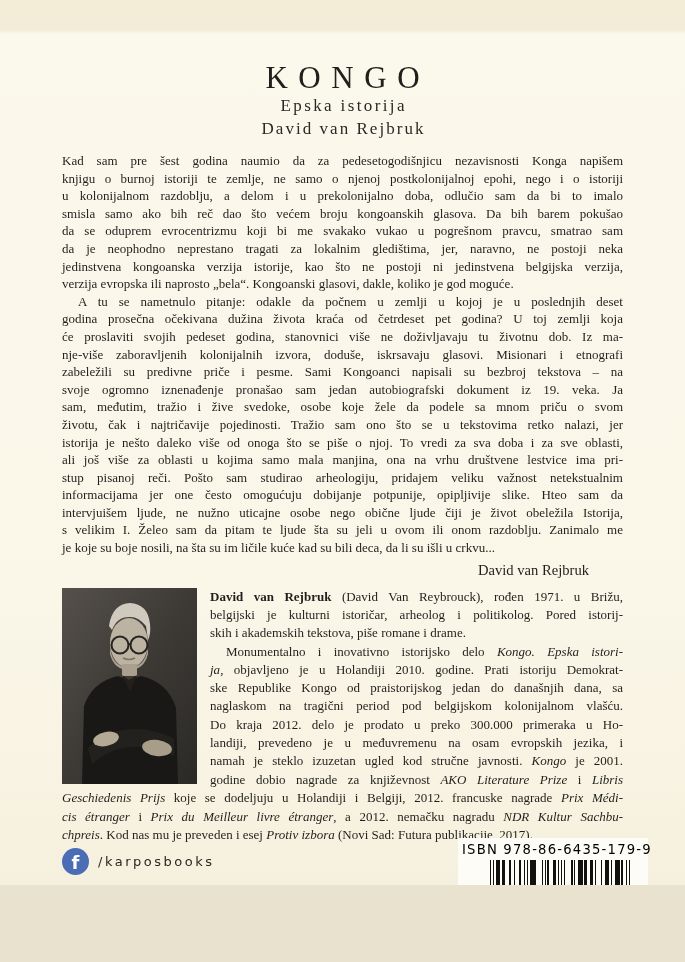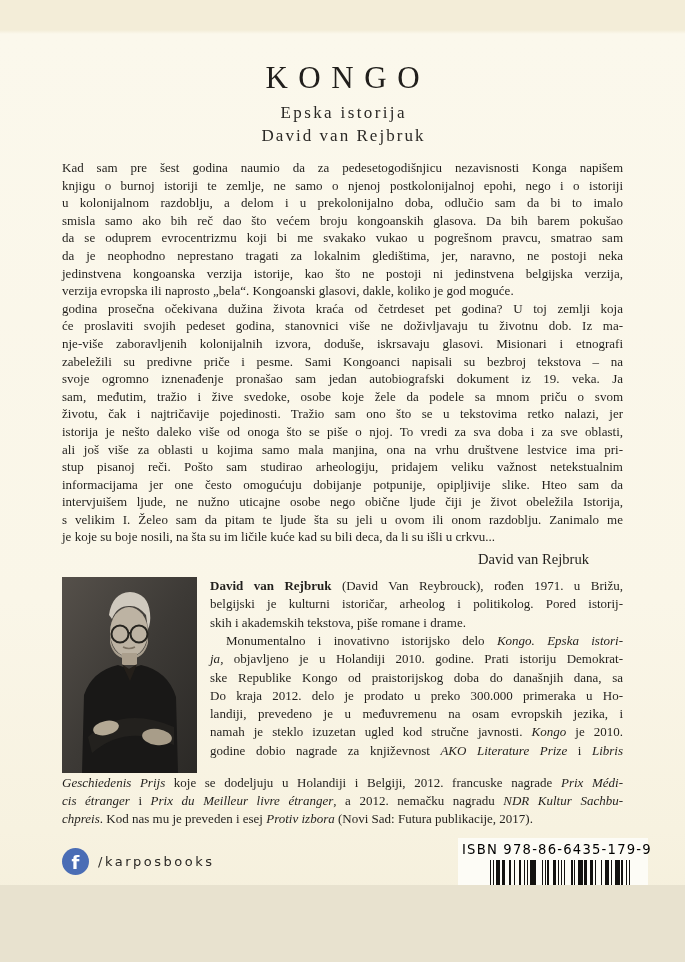"Epska istorija" .subtitle { margin-top: 7px -> none }
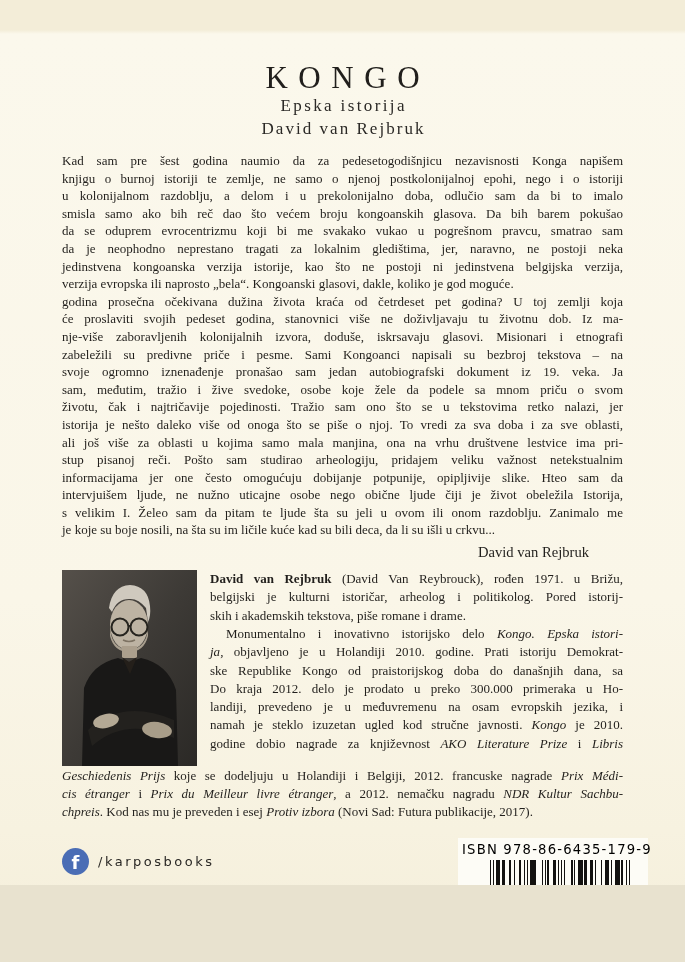"A tu se nametnulo pitanje:" div.tline { html: none -> <div><span>A tu se nametnulo pitanje: odakle da počnem u zemlji u kojoj je u poslednjih deset</span></div> }
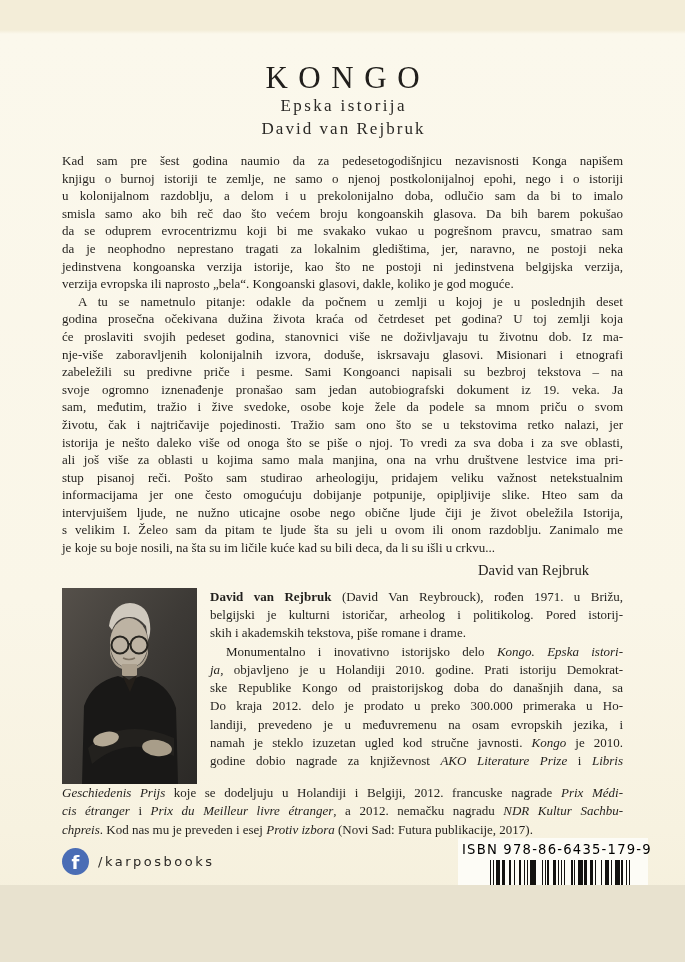"ske Republike Kongo od praistorijskog" span { text: doba -> jedan }
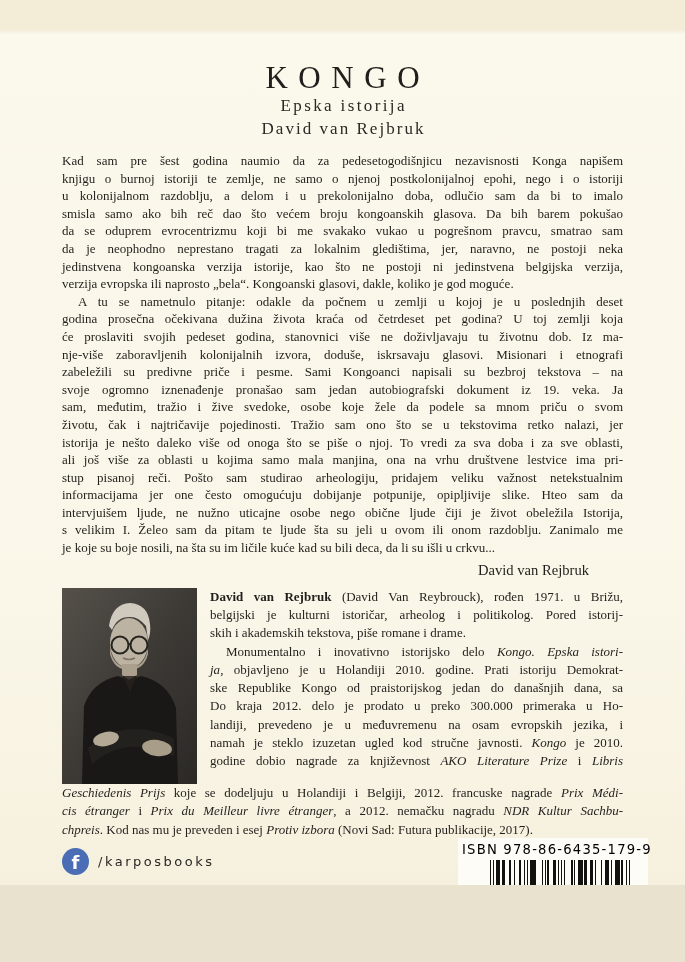"naglaskom na tragični period pod" div.tline { html: none -> <div><span>naglaskom na tragični period pod belgijskom kolonijalnom vlašću.</span></div> }
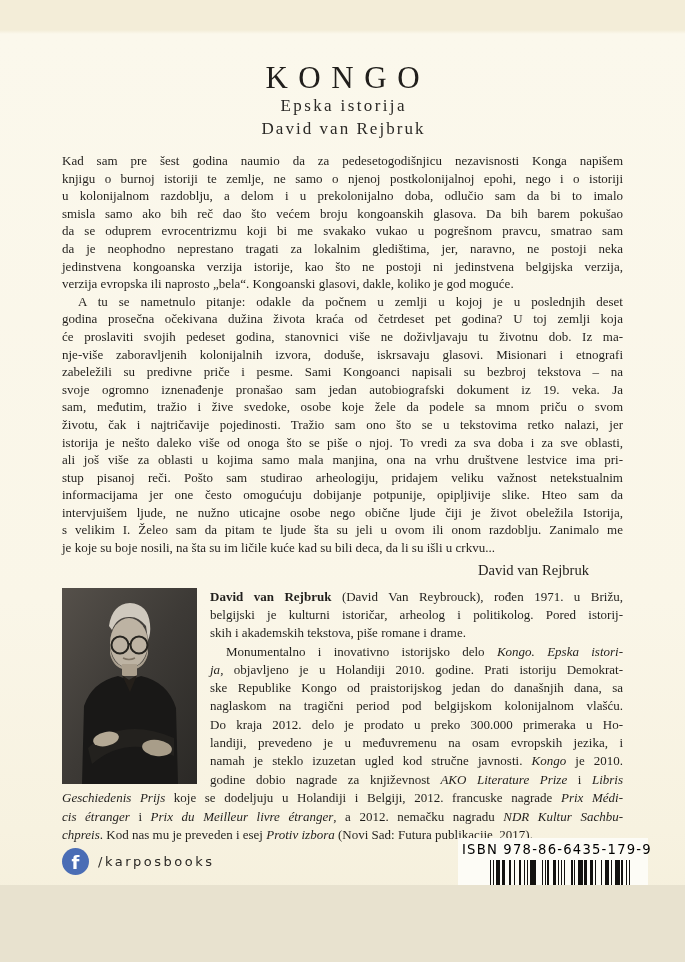"je 2010." span { text: 2010 -> 2001 }
